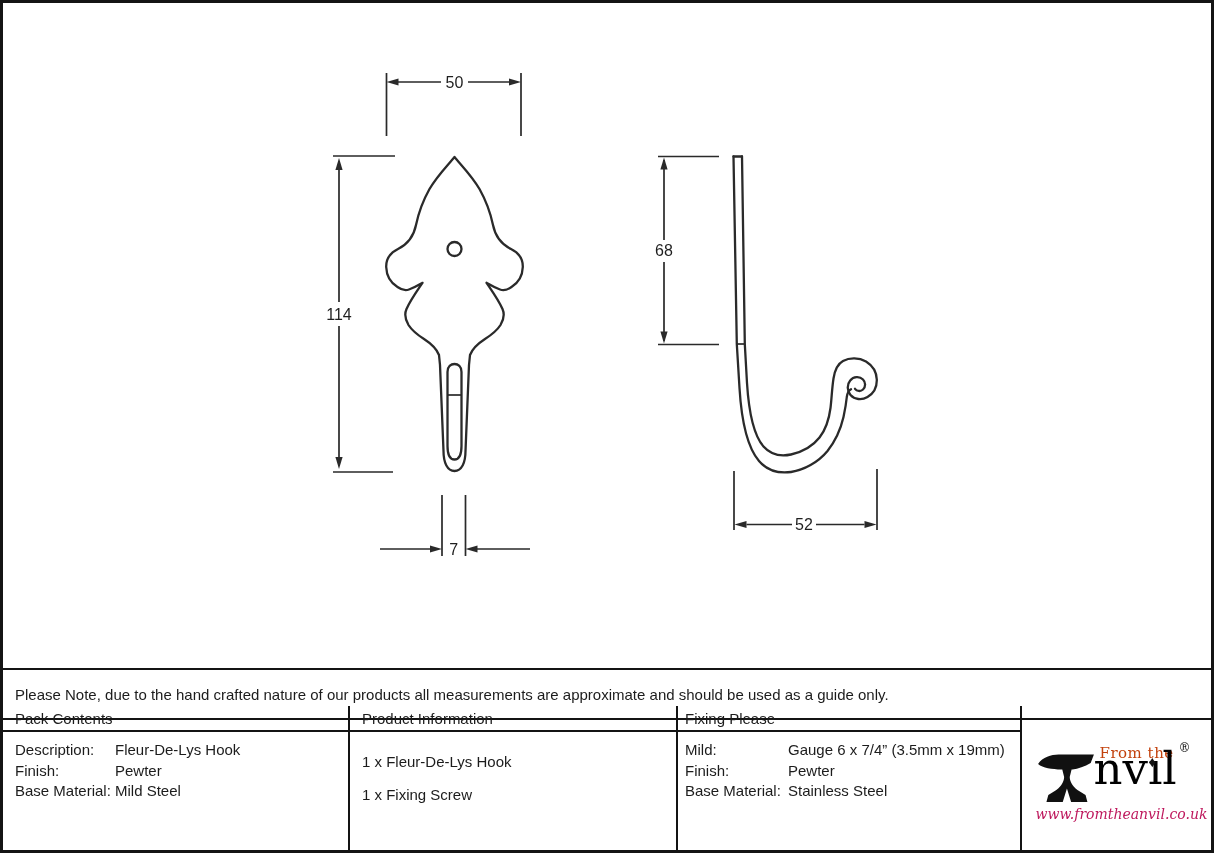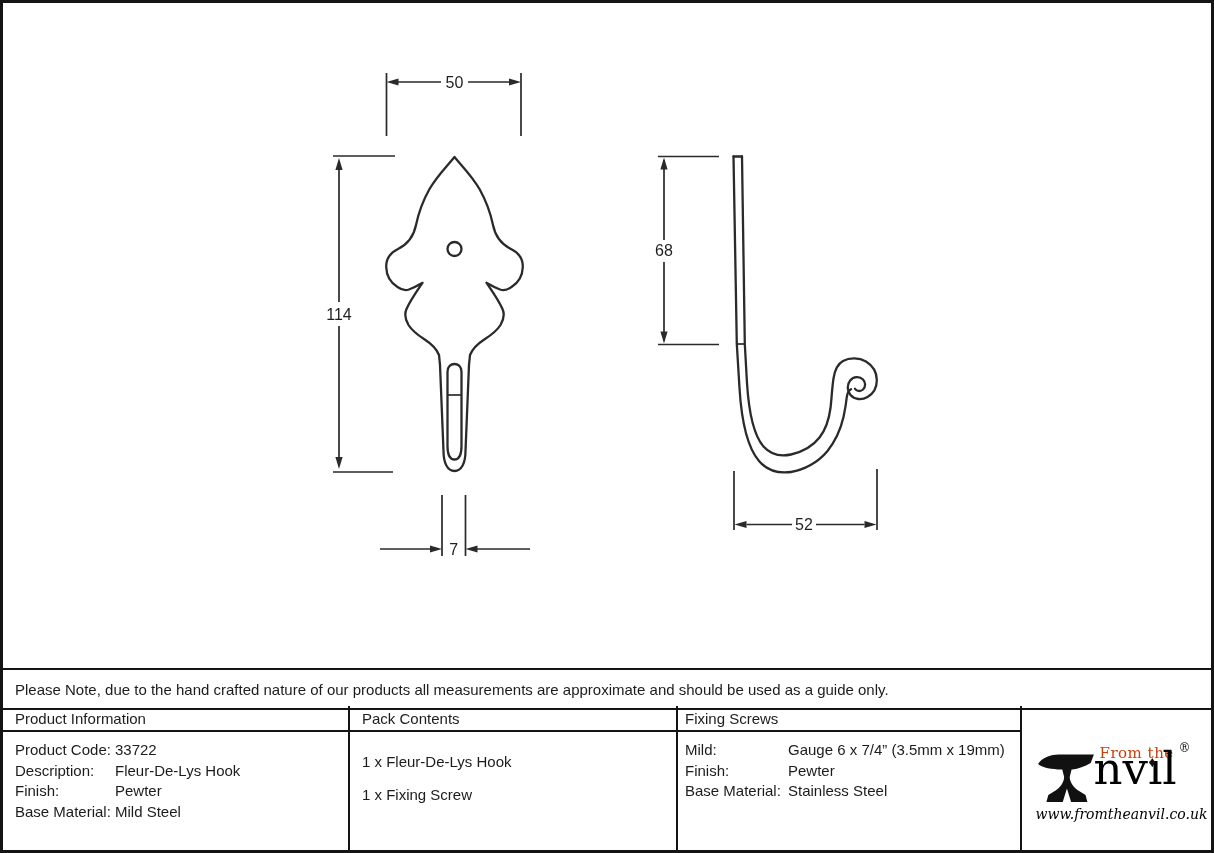"Please Note, due to the" .note-row { height: 42px -> 52px }
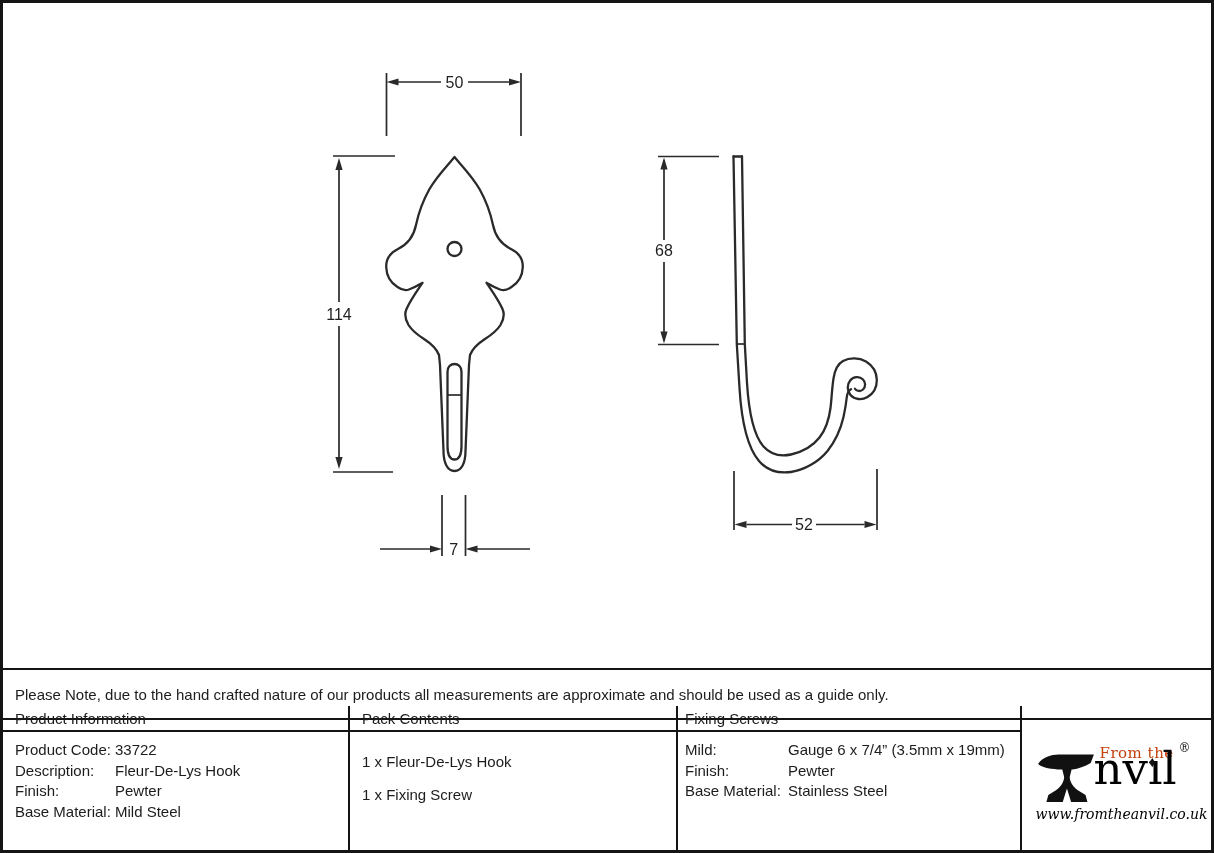"Product Information" div.th { order: before "Pack Contents" -> after "Pack Contents" }
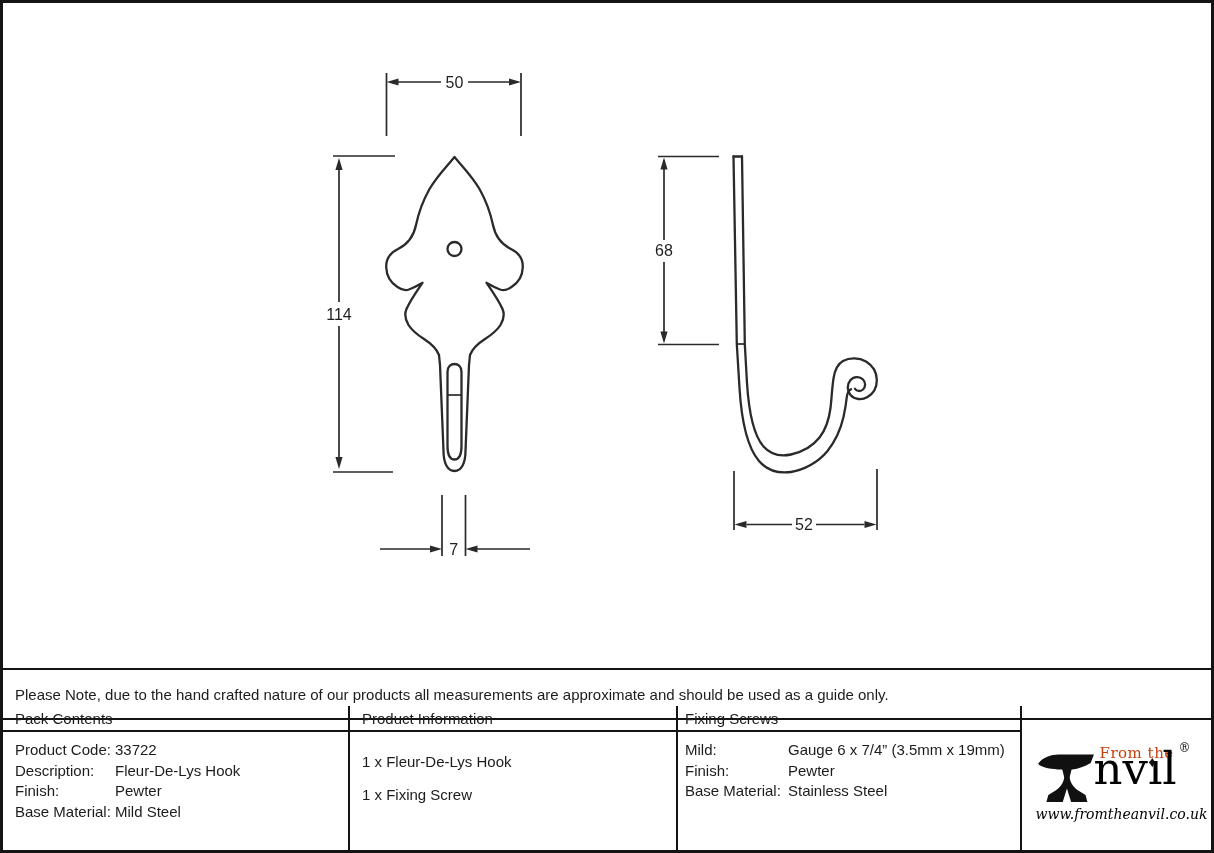"Fixing Screws" span { text: Screws -> Please }
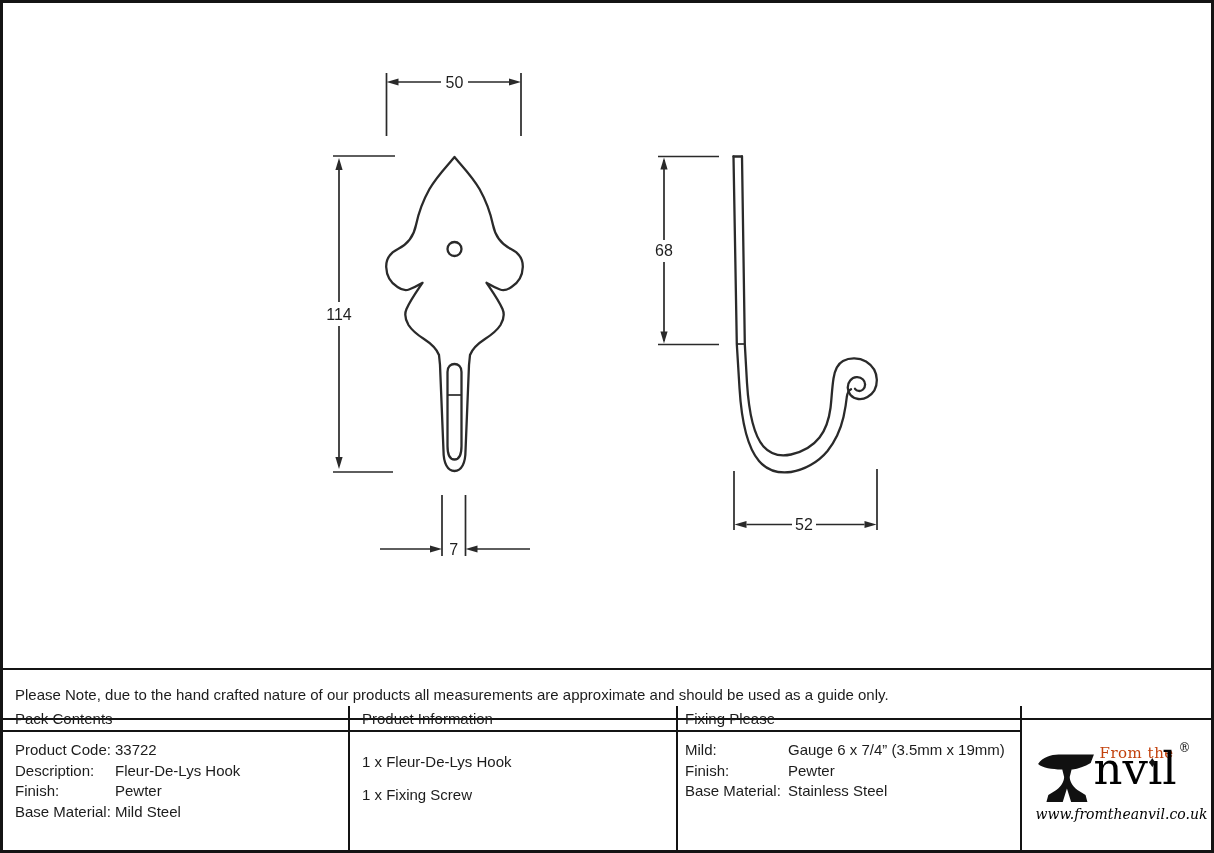"Product Code:" div.kv { html: <div> <span>Product Code:</span> <span>33722</span> </div> -> none }
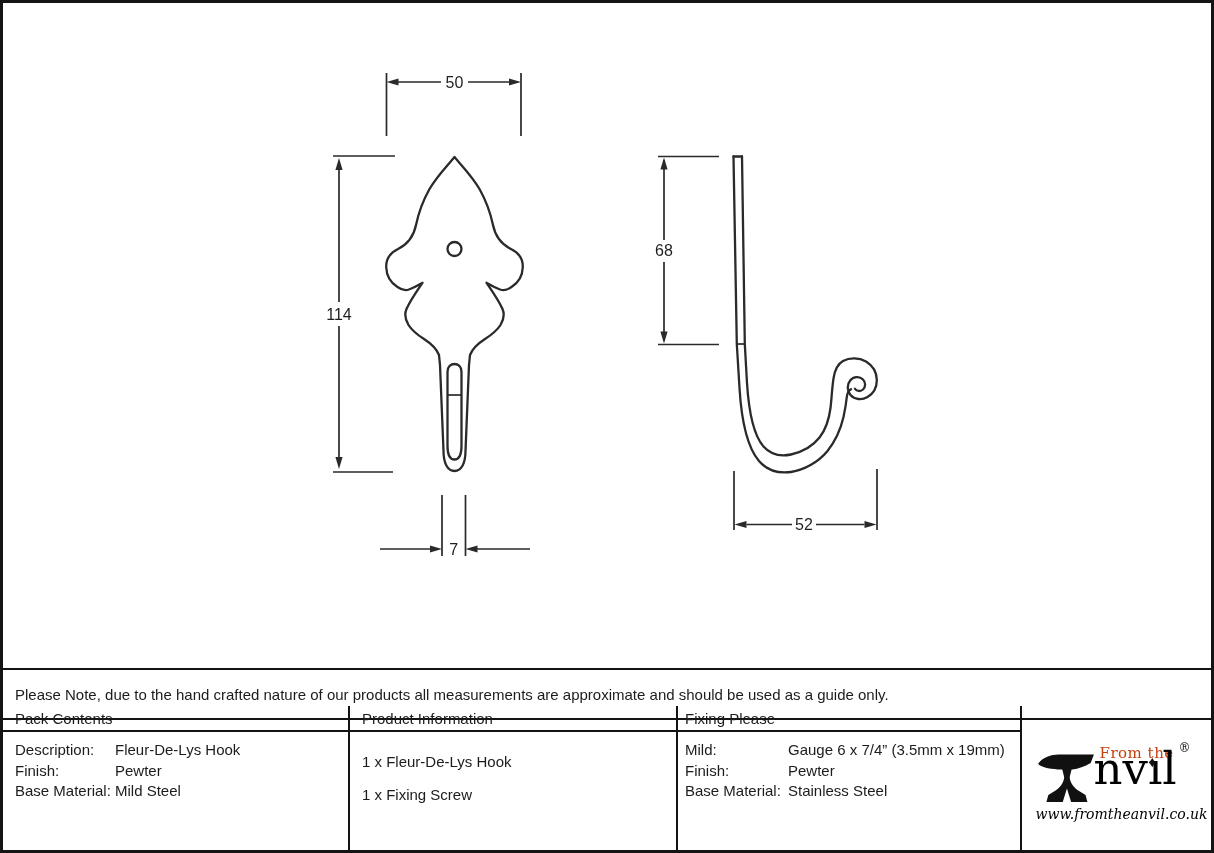"www.fromtheanvil.co.uk" .logo .url { color: #000000 -> #be185d }
